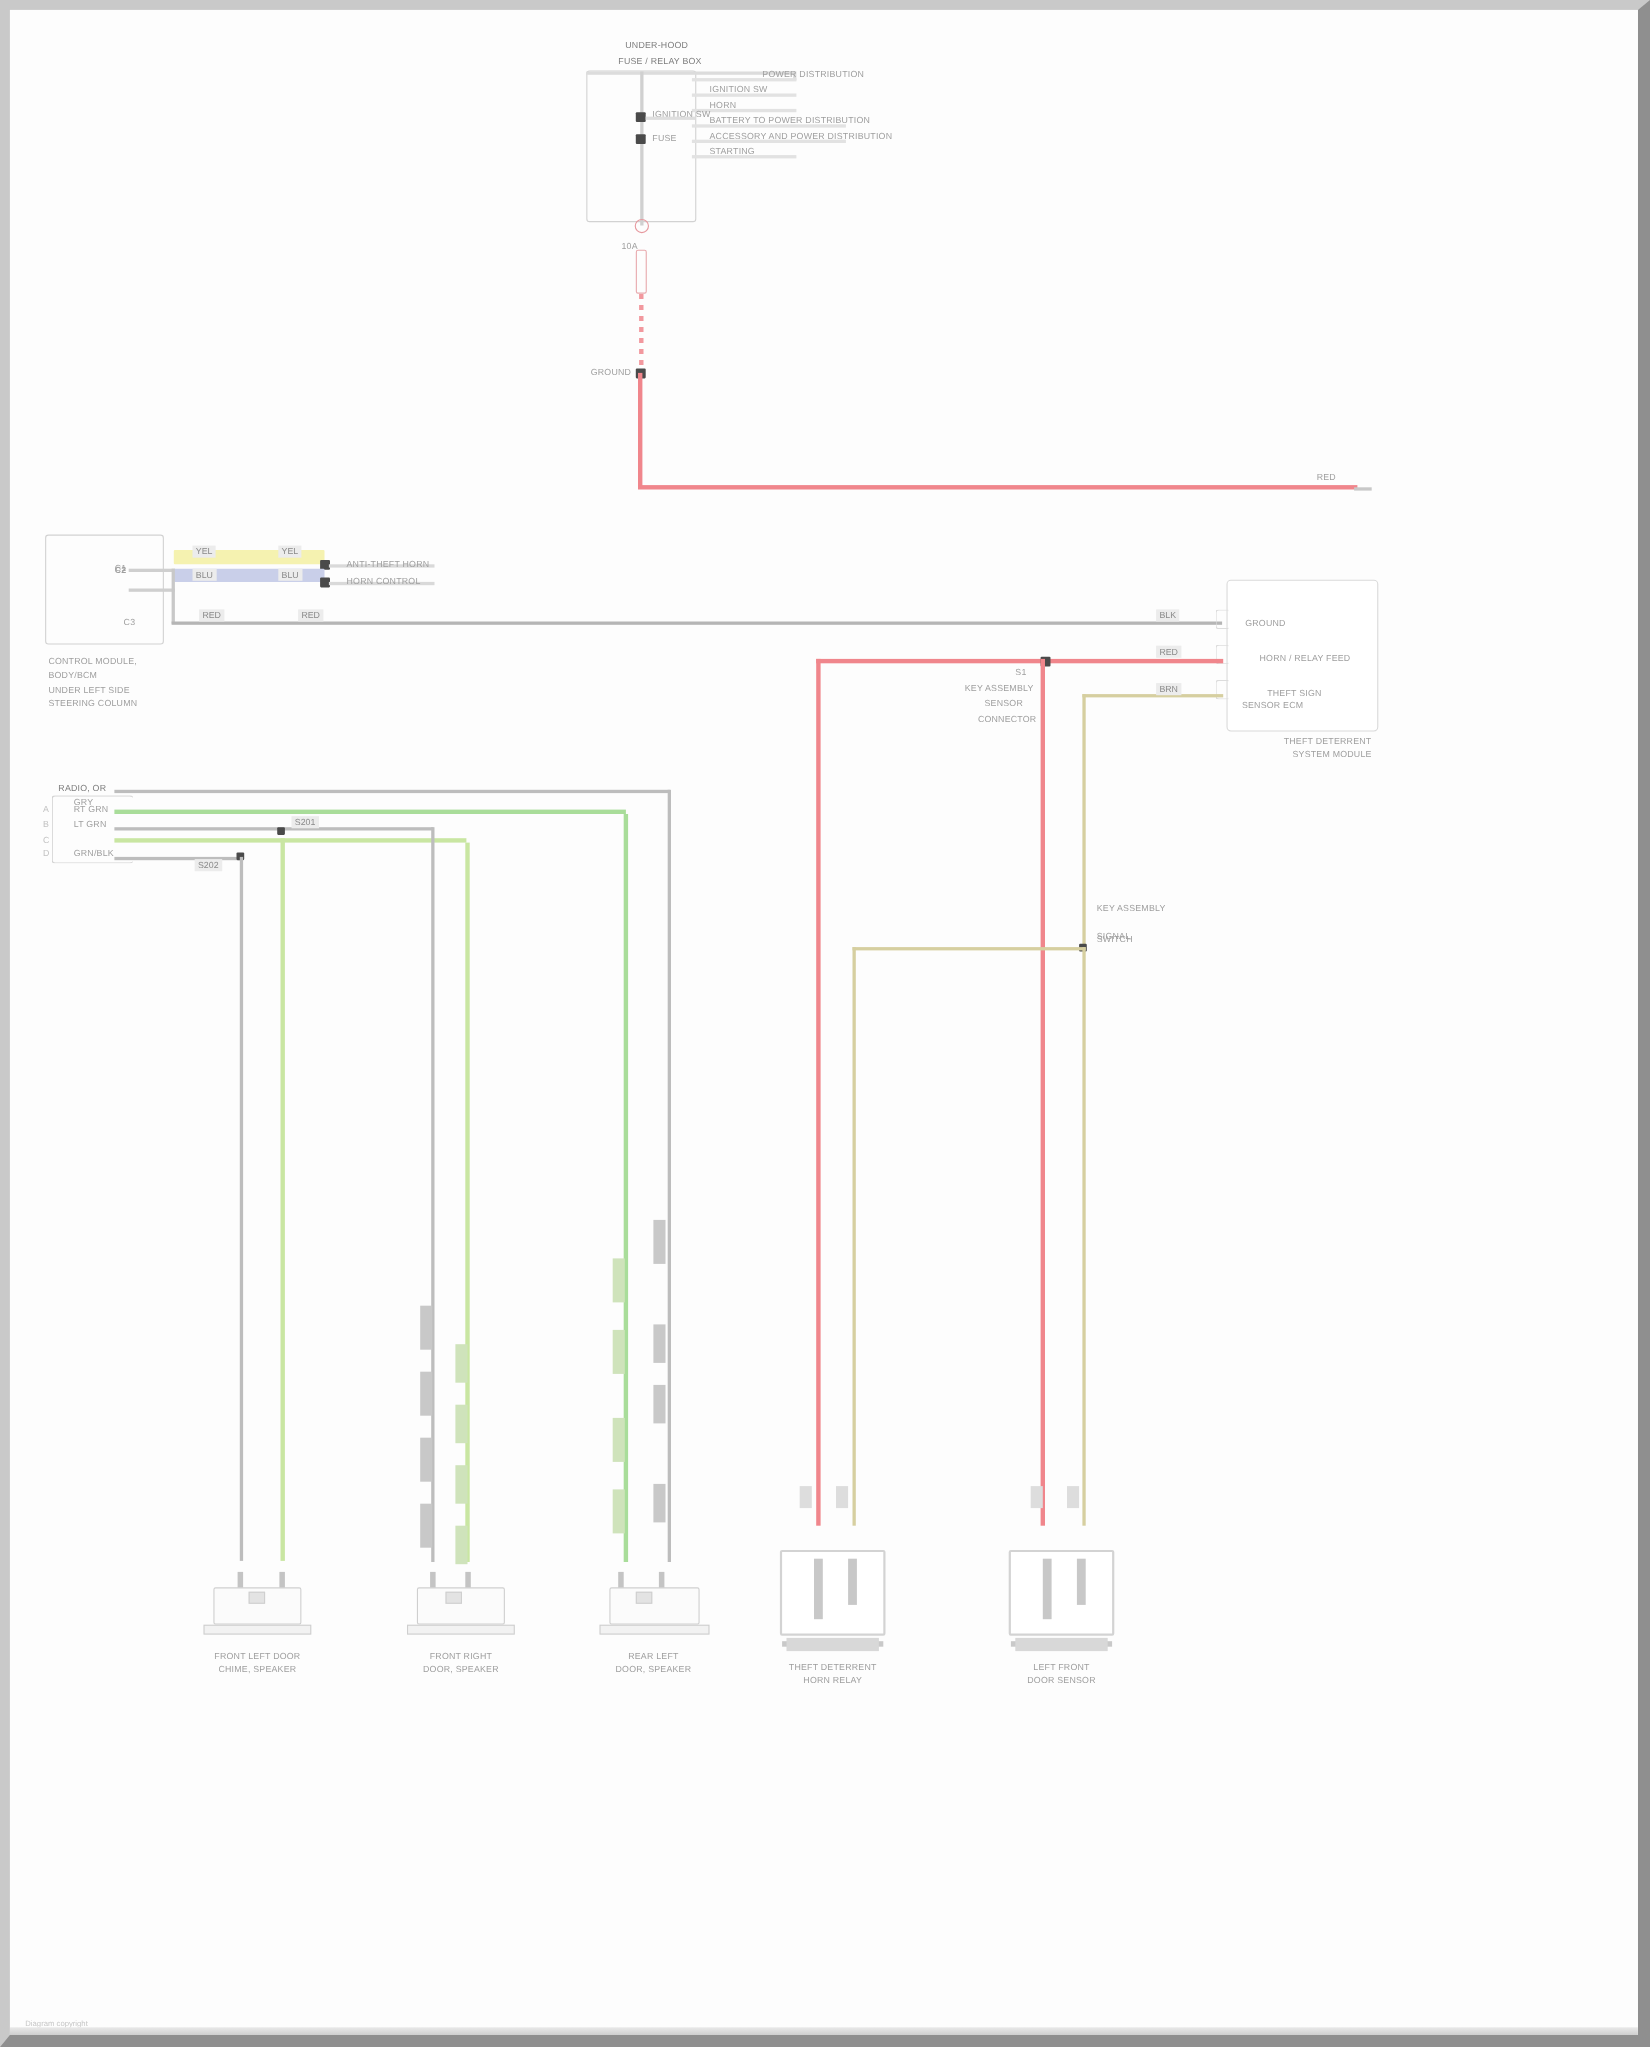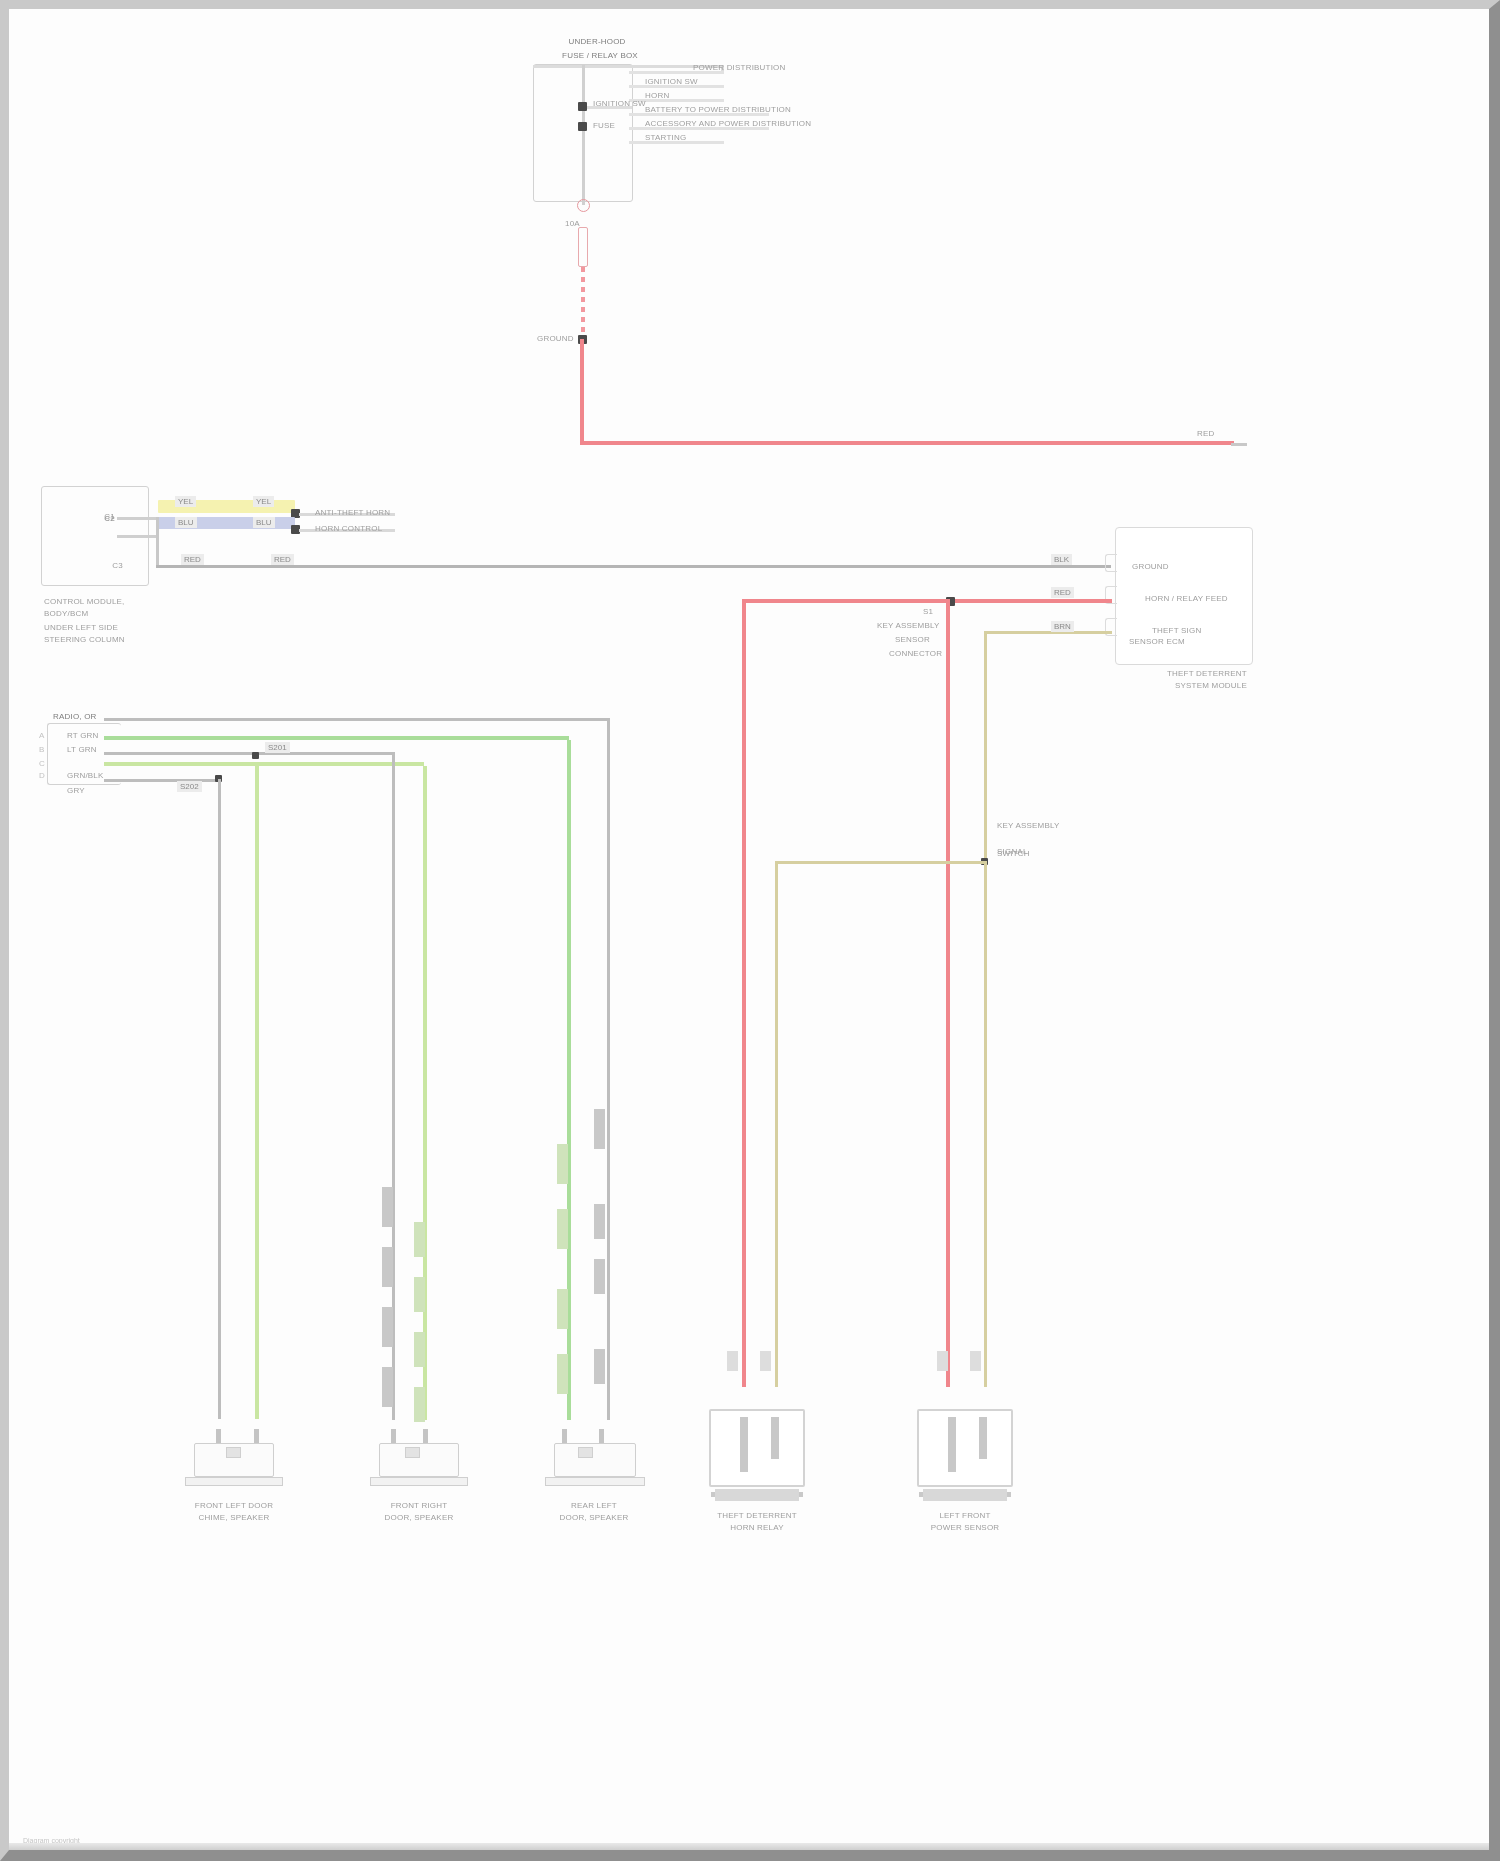"GRY" div.lbl { top: 777px -> 716px }
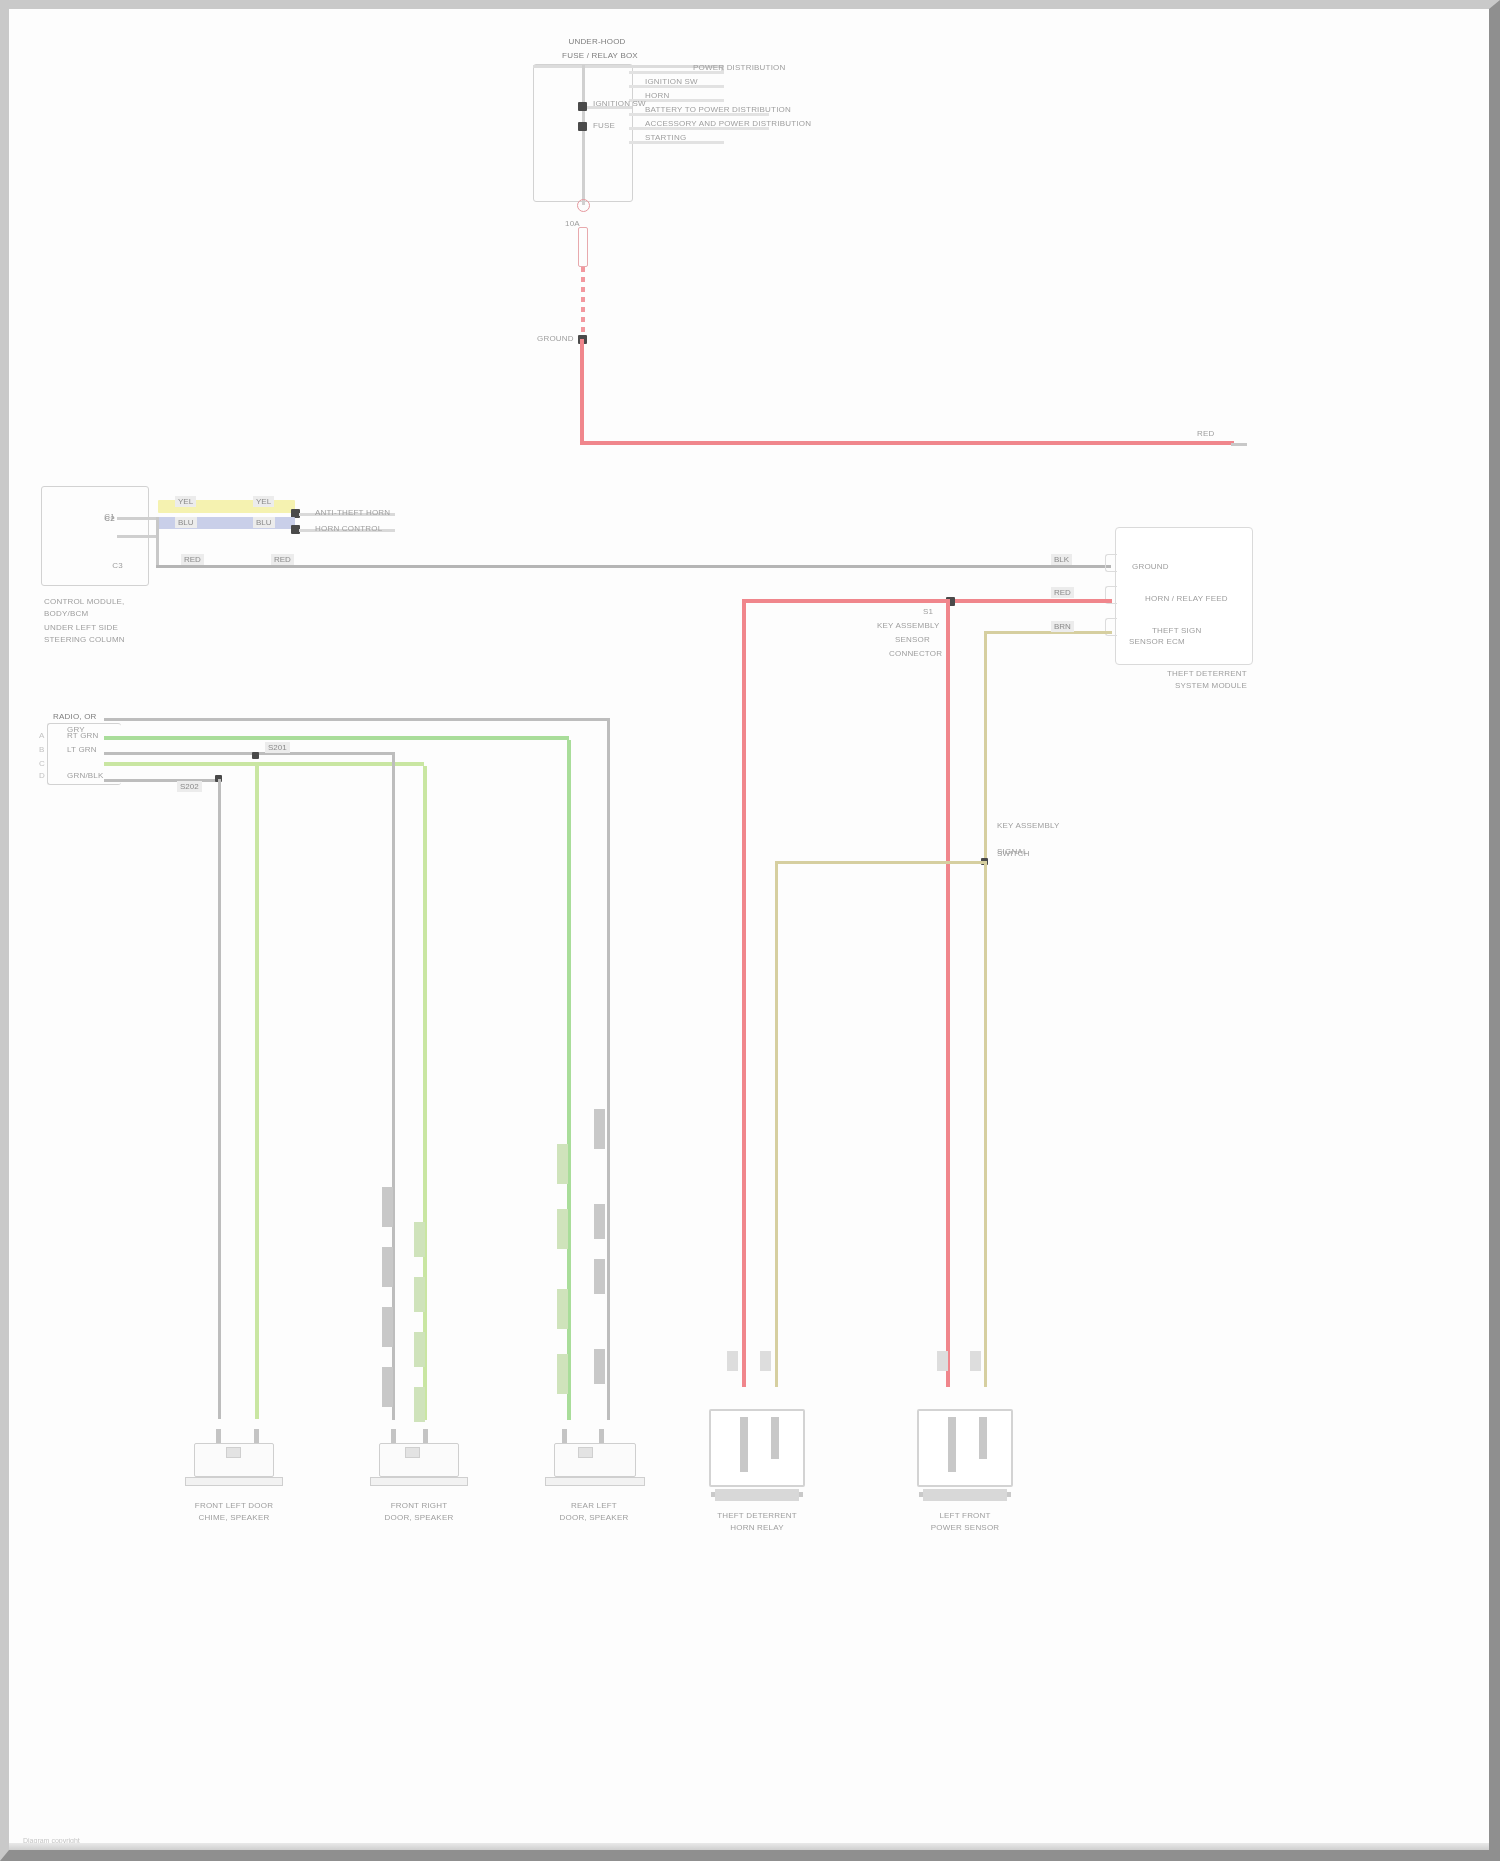"POWER SENSOR" div.lbl { text: POWER -> DOOR }
